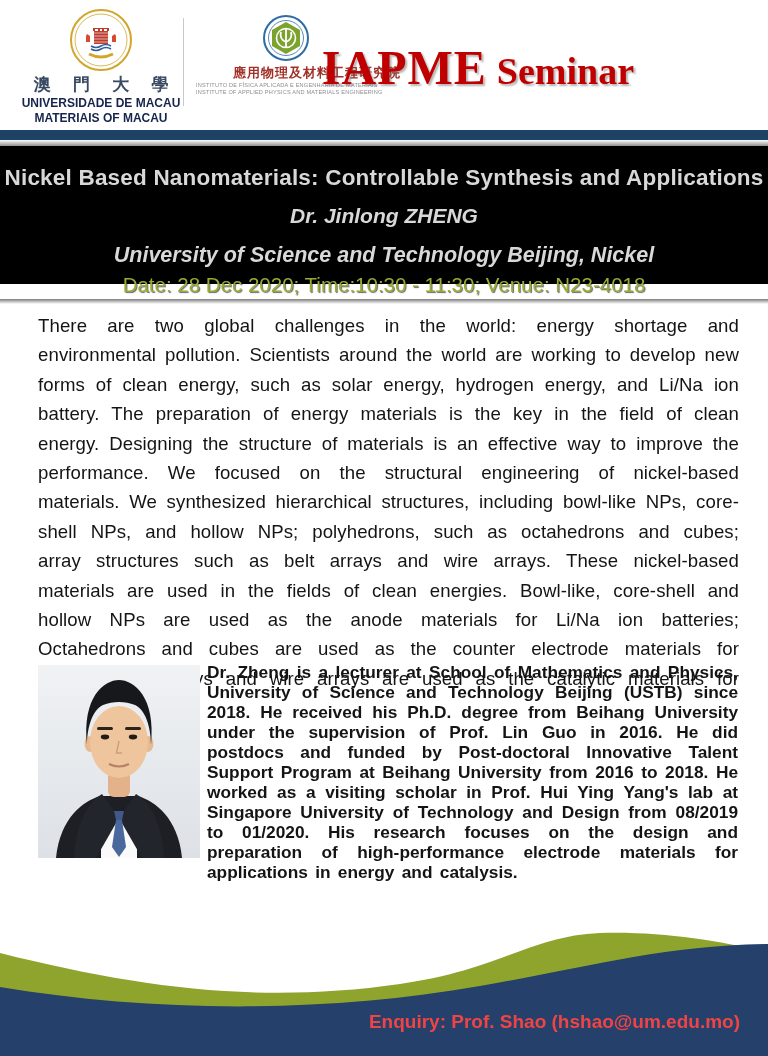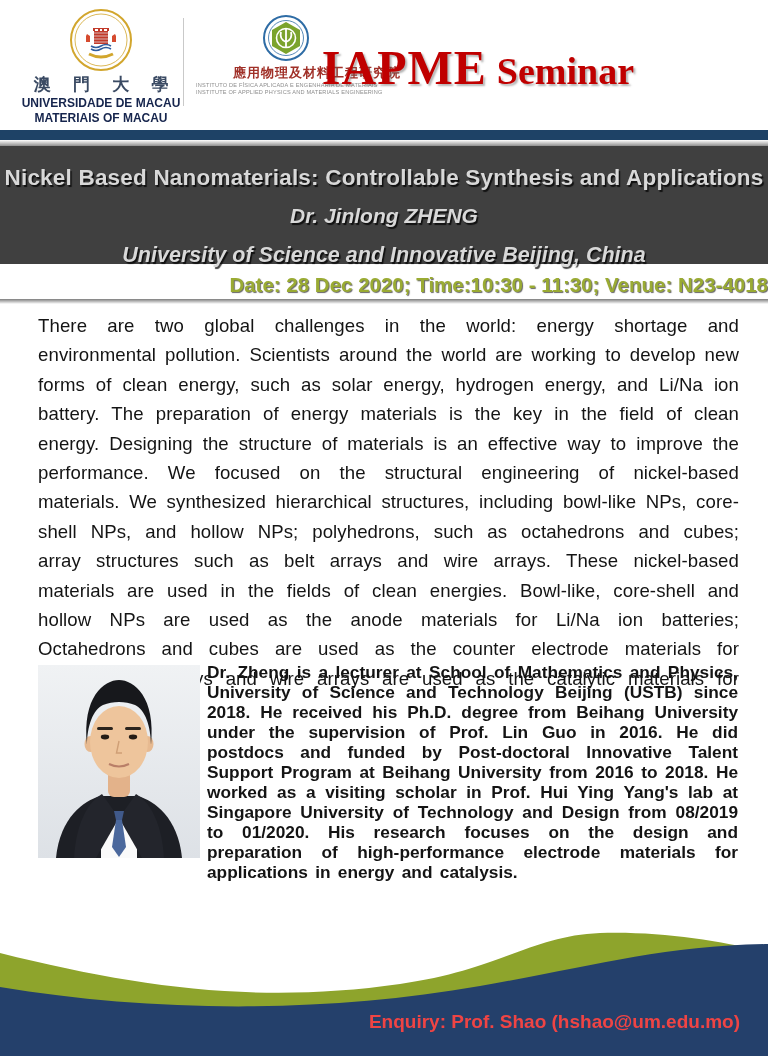"Nickel Based Nanomaterials: Controllable" .banner { background: #404040 -> #000000; height: 118px -> 138px }
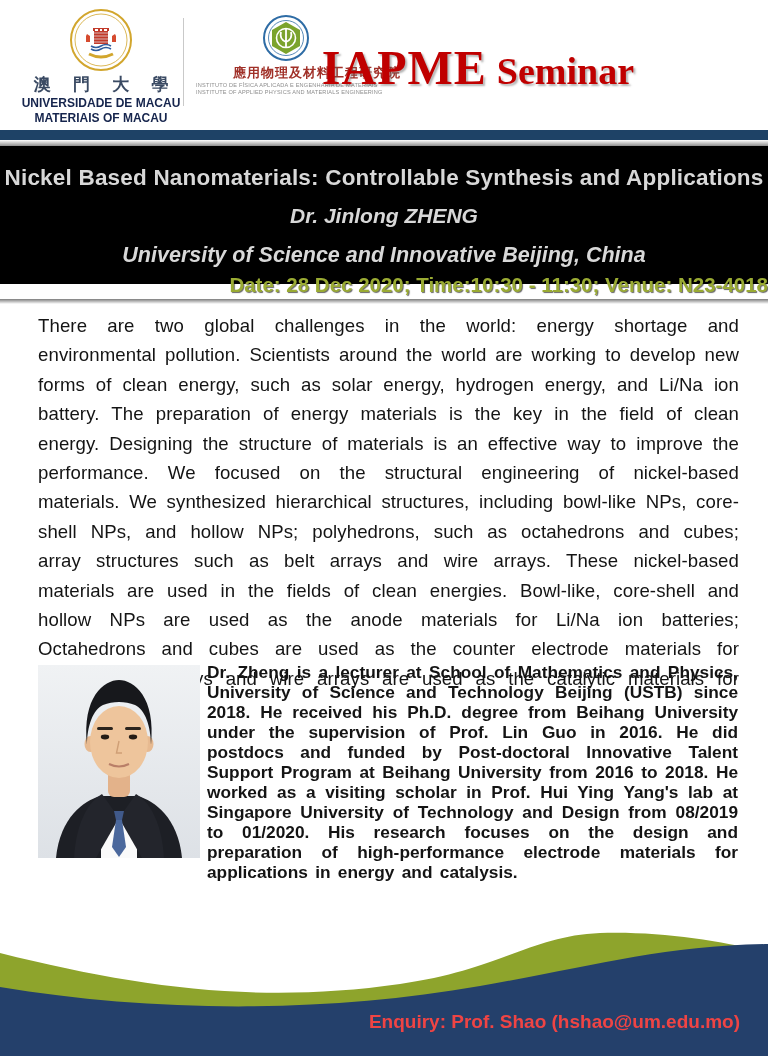"University of Science and Innovative" div.affiliation { text: Innovative Beijing, China -> Technology Beijing, Nickel }
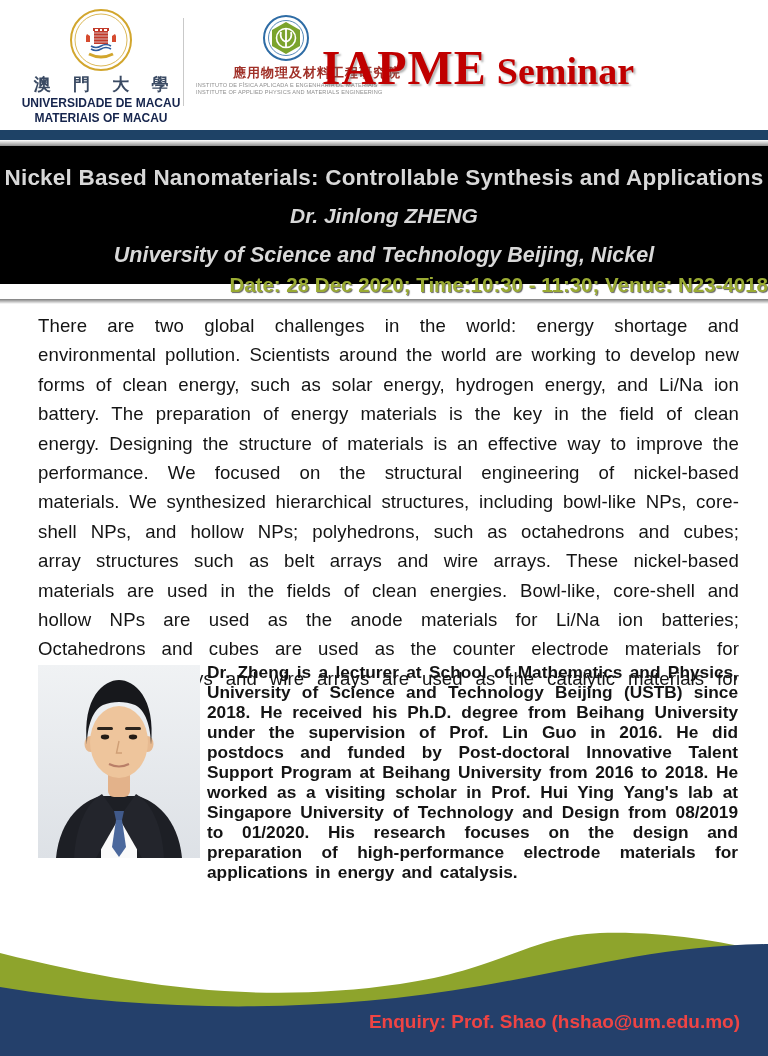"Date: 28 Dec 2020; Time:10:30" .schedule { font-weight: bold -> normal; text-align: right -> none }
